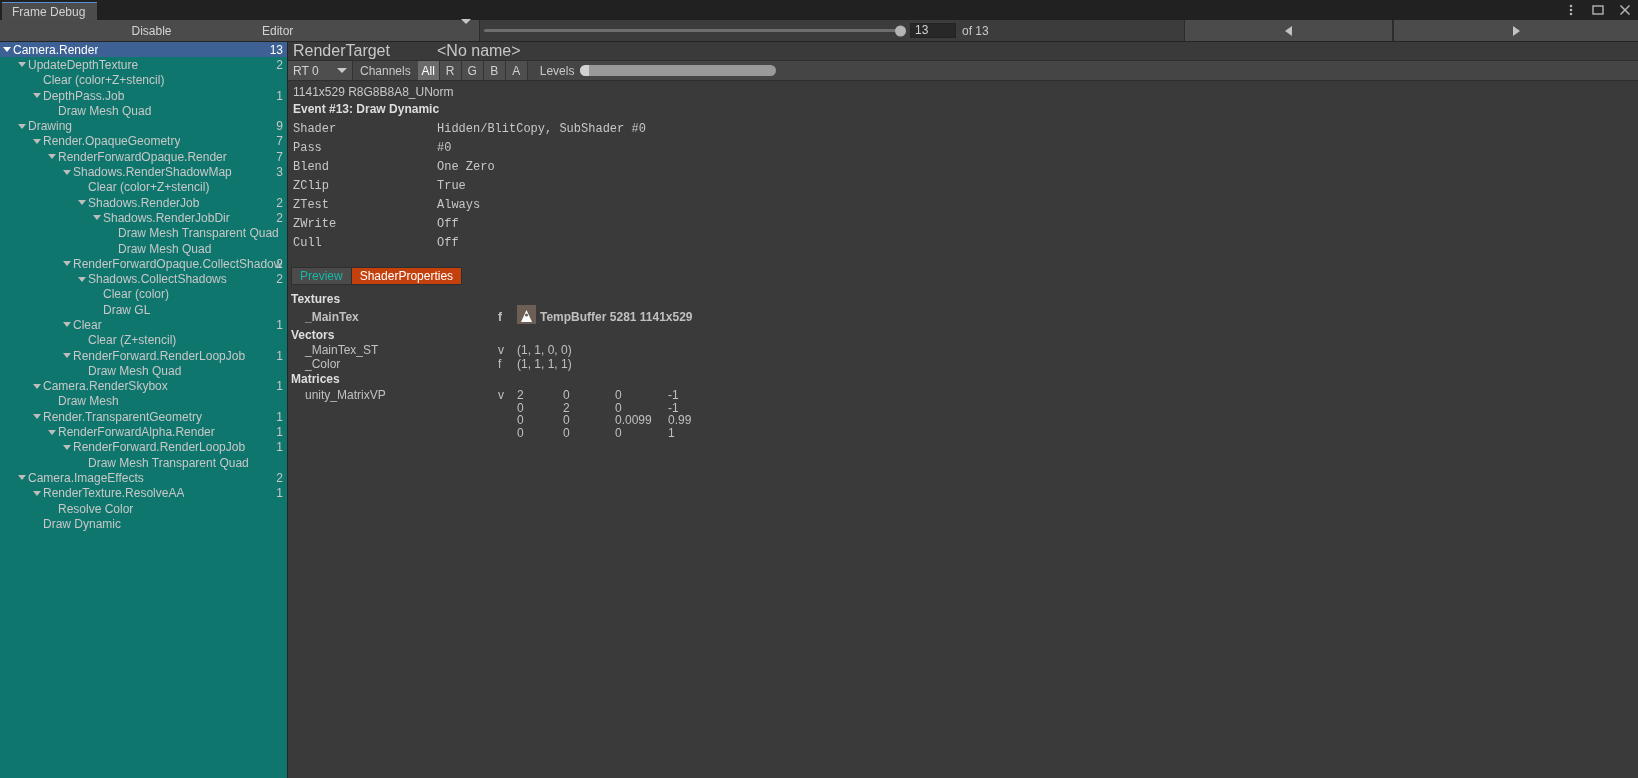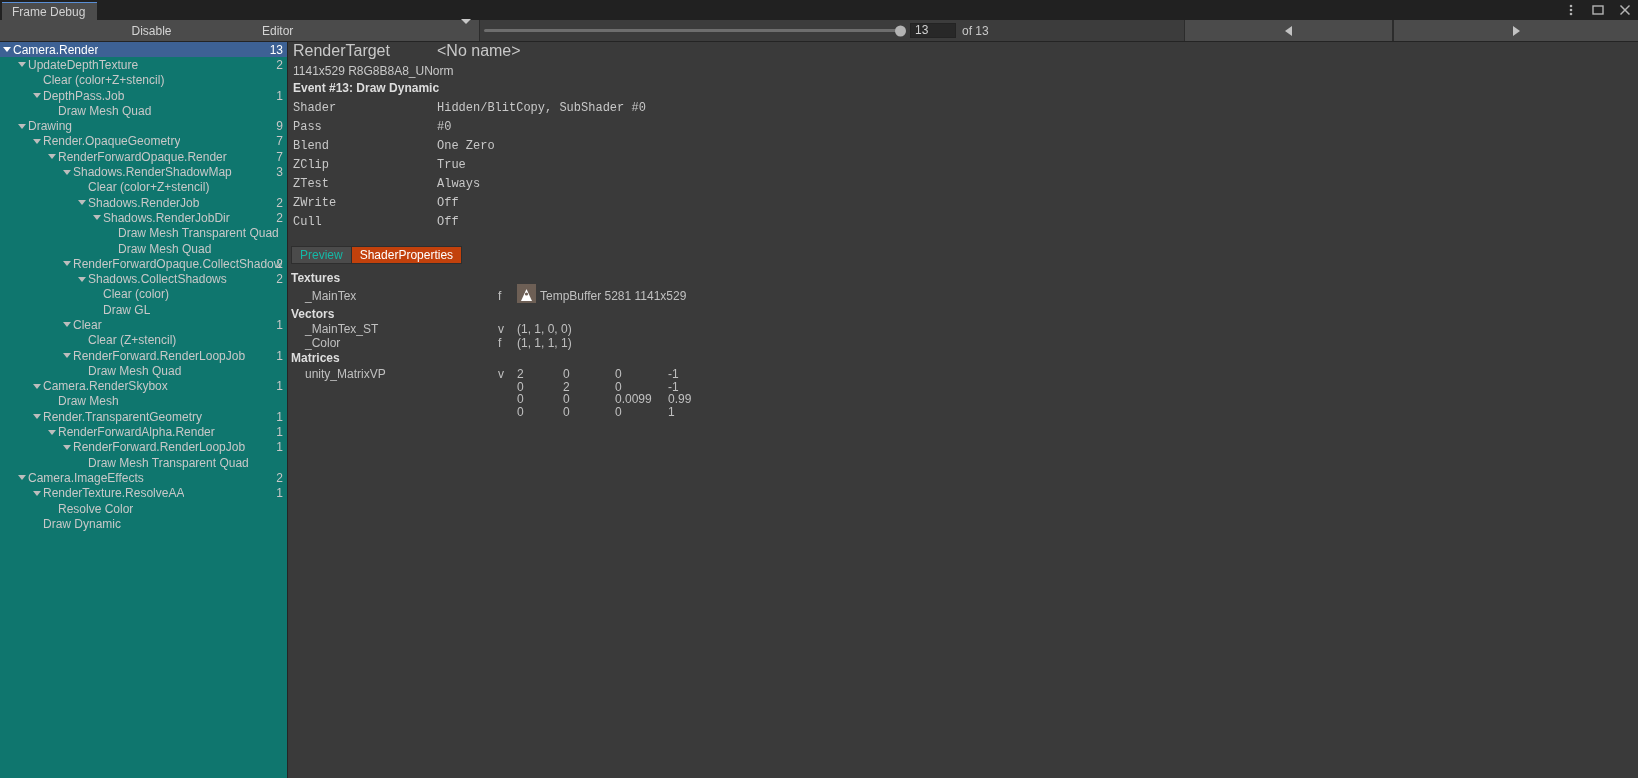"RT 0" div.chanbar { html: none -> <div> <div> <span>RT 0</span> <span></span> </div> <span>Channels</span> <div> <div>All</div> <div>R</div> <div>G</div> <div>B</div> <div>A</div> </div> <span>Levels</span> <div> <div></div> </div> </div> }
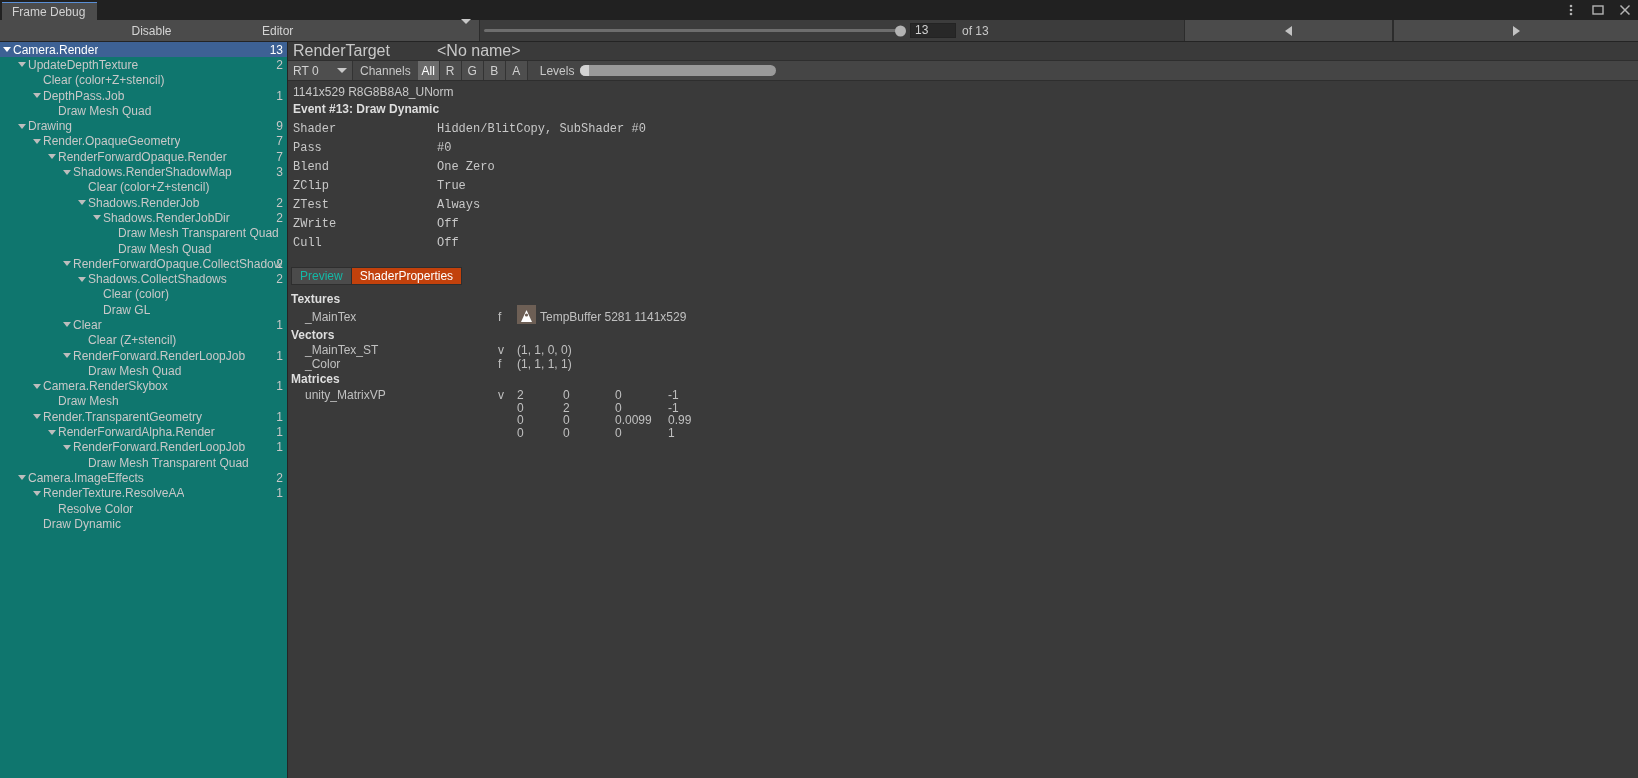"_MainTex" div.proprow { font-weight: none -> bold }
